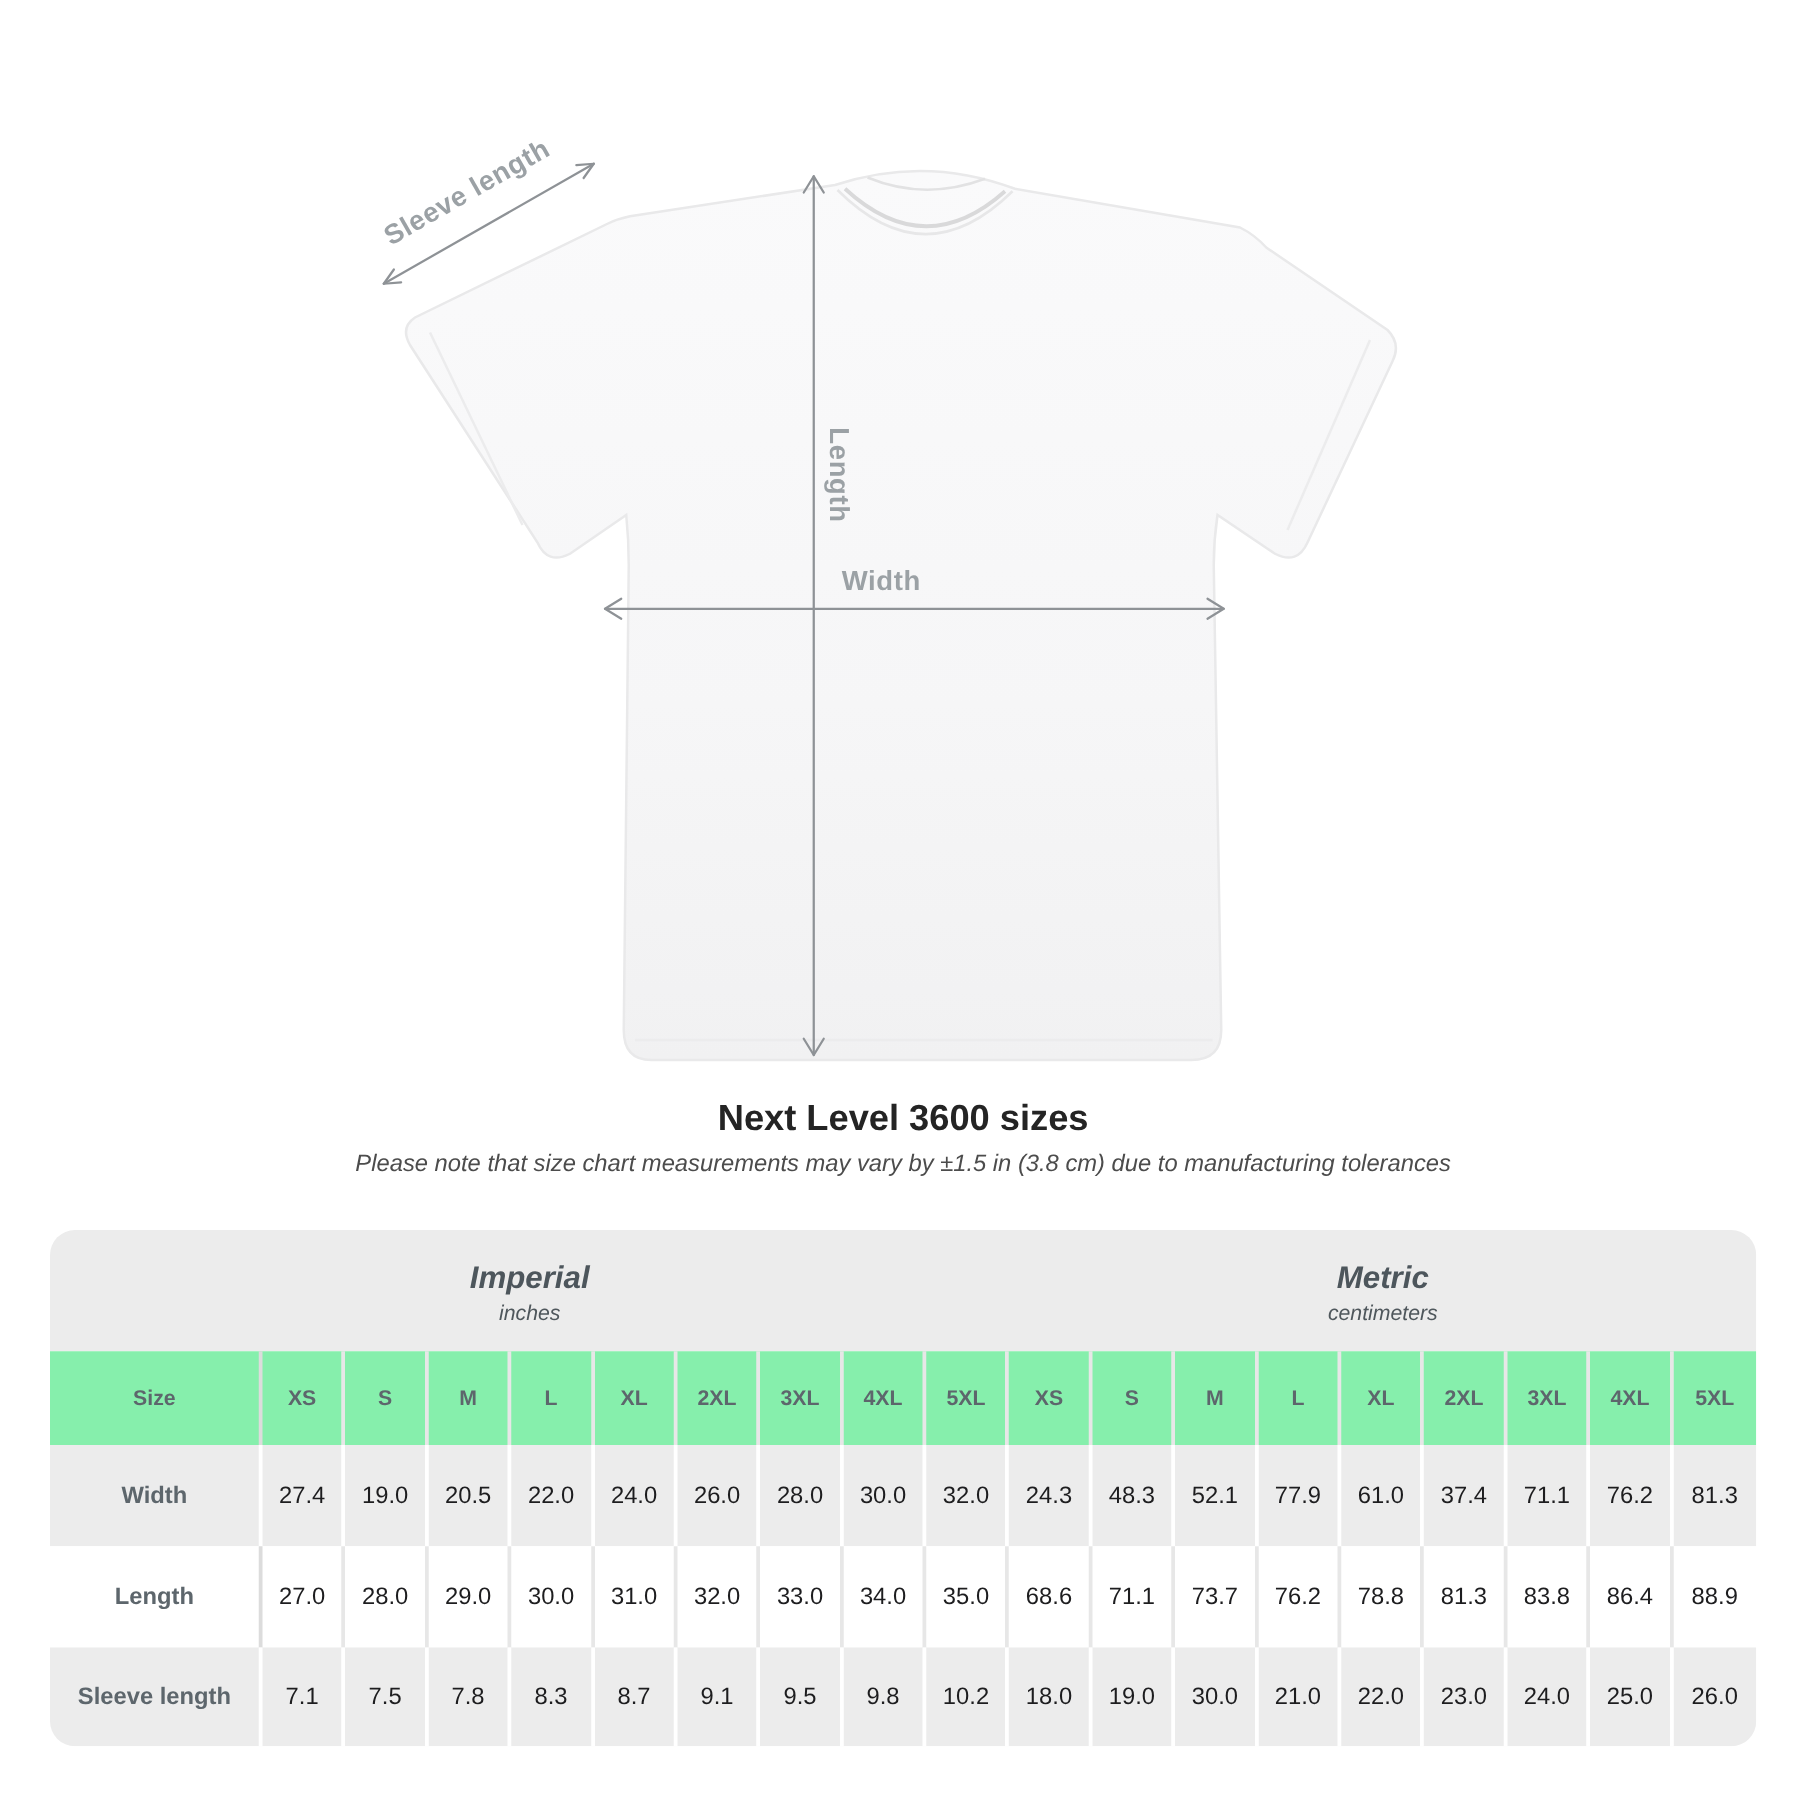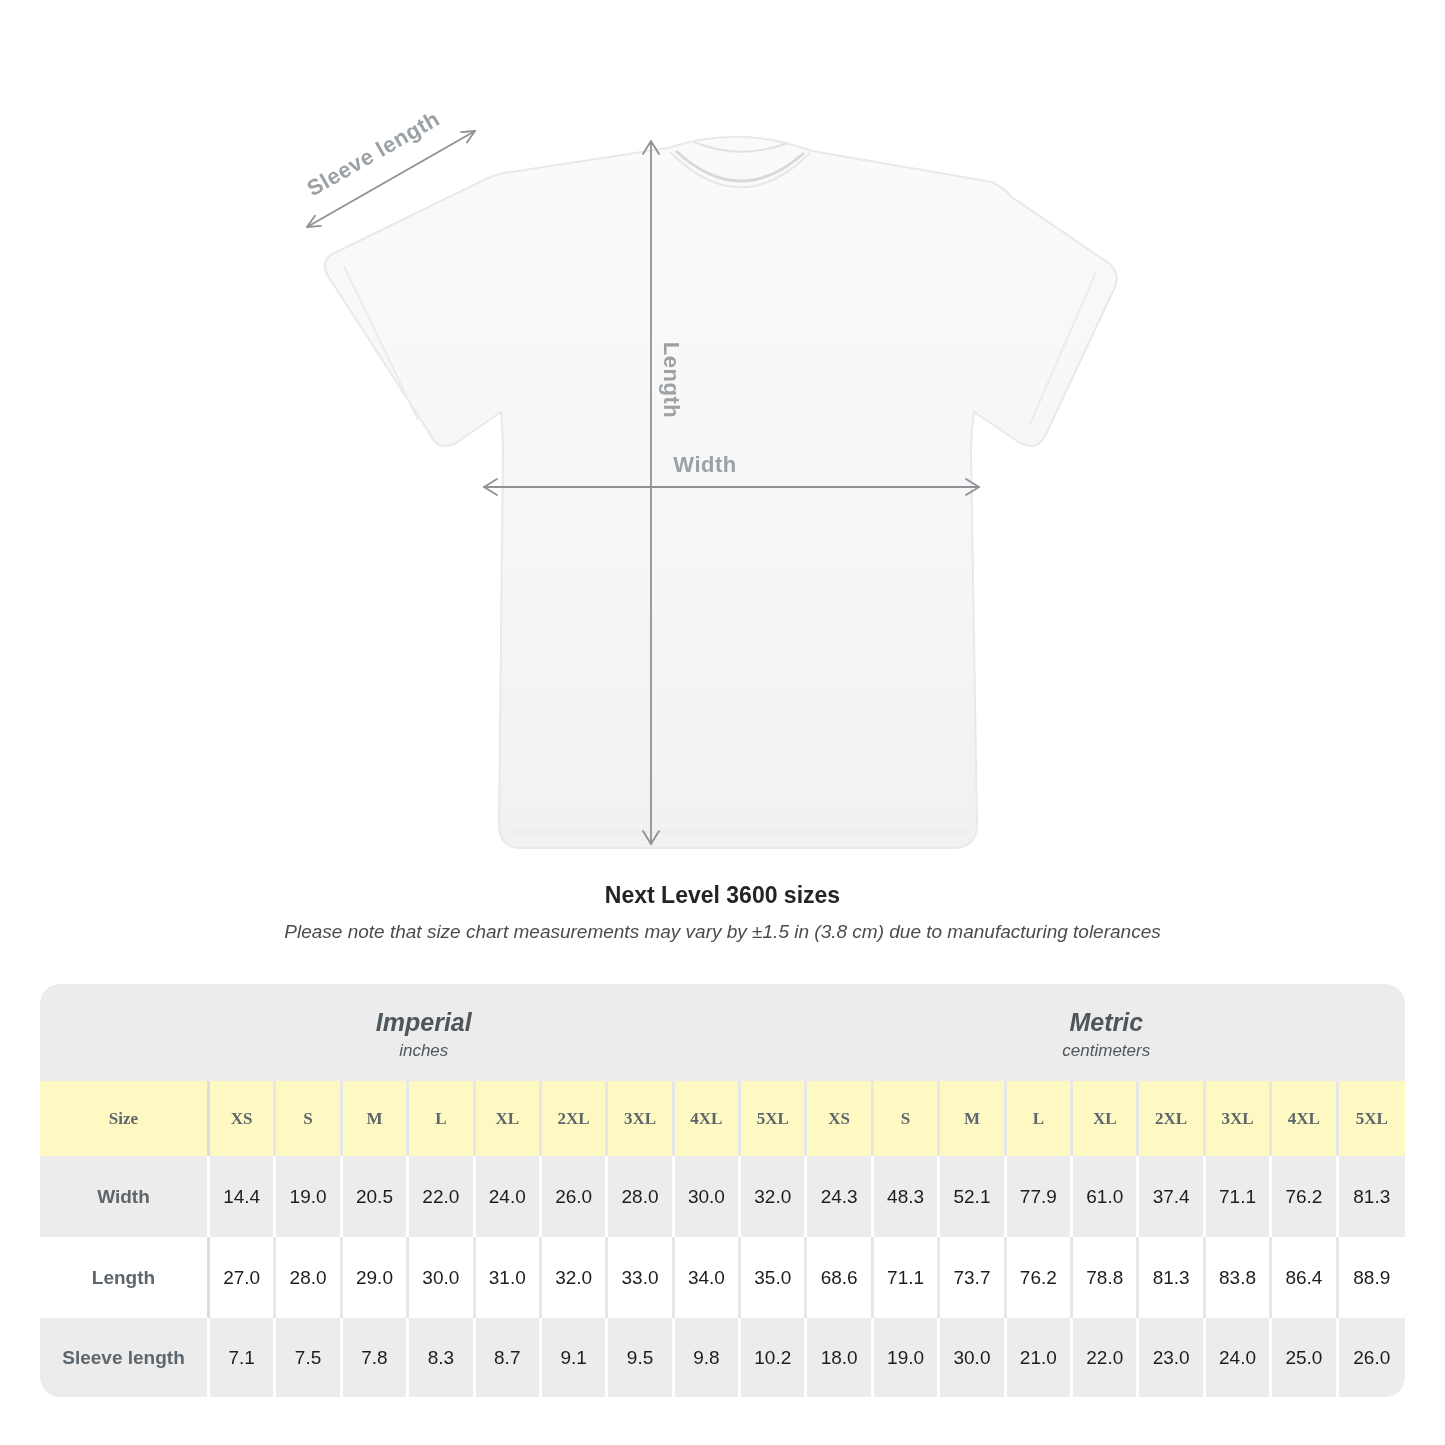"Next Level 3600 sizes" .chart-title { font-size: 23px -> 29px }
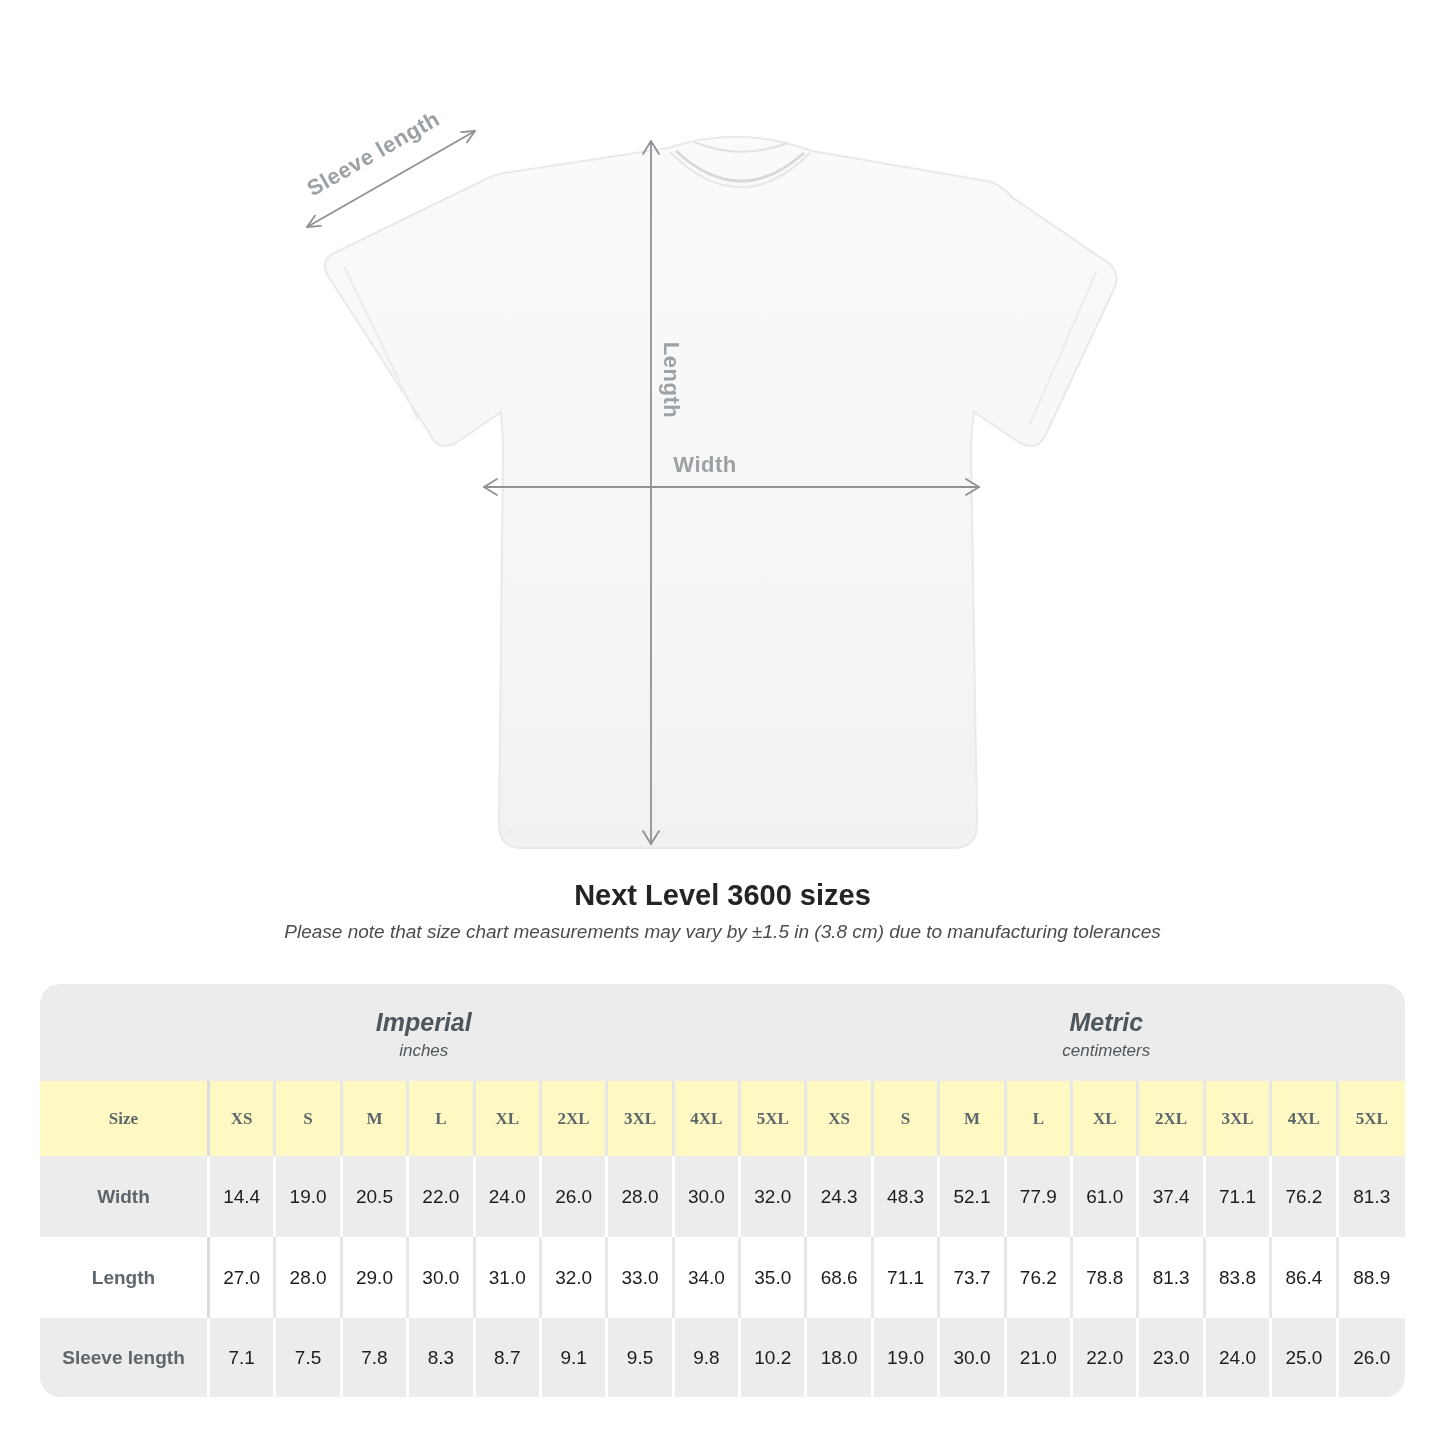"Size" .trow.r-sizes { background: #fef9c3 -> #86efac; font-family: Liberation Serif, serif -> none }
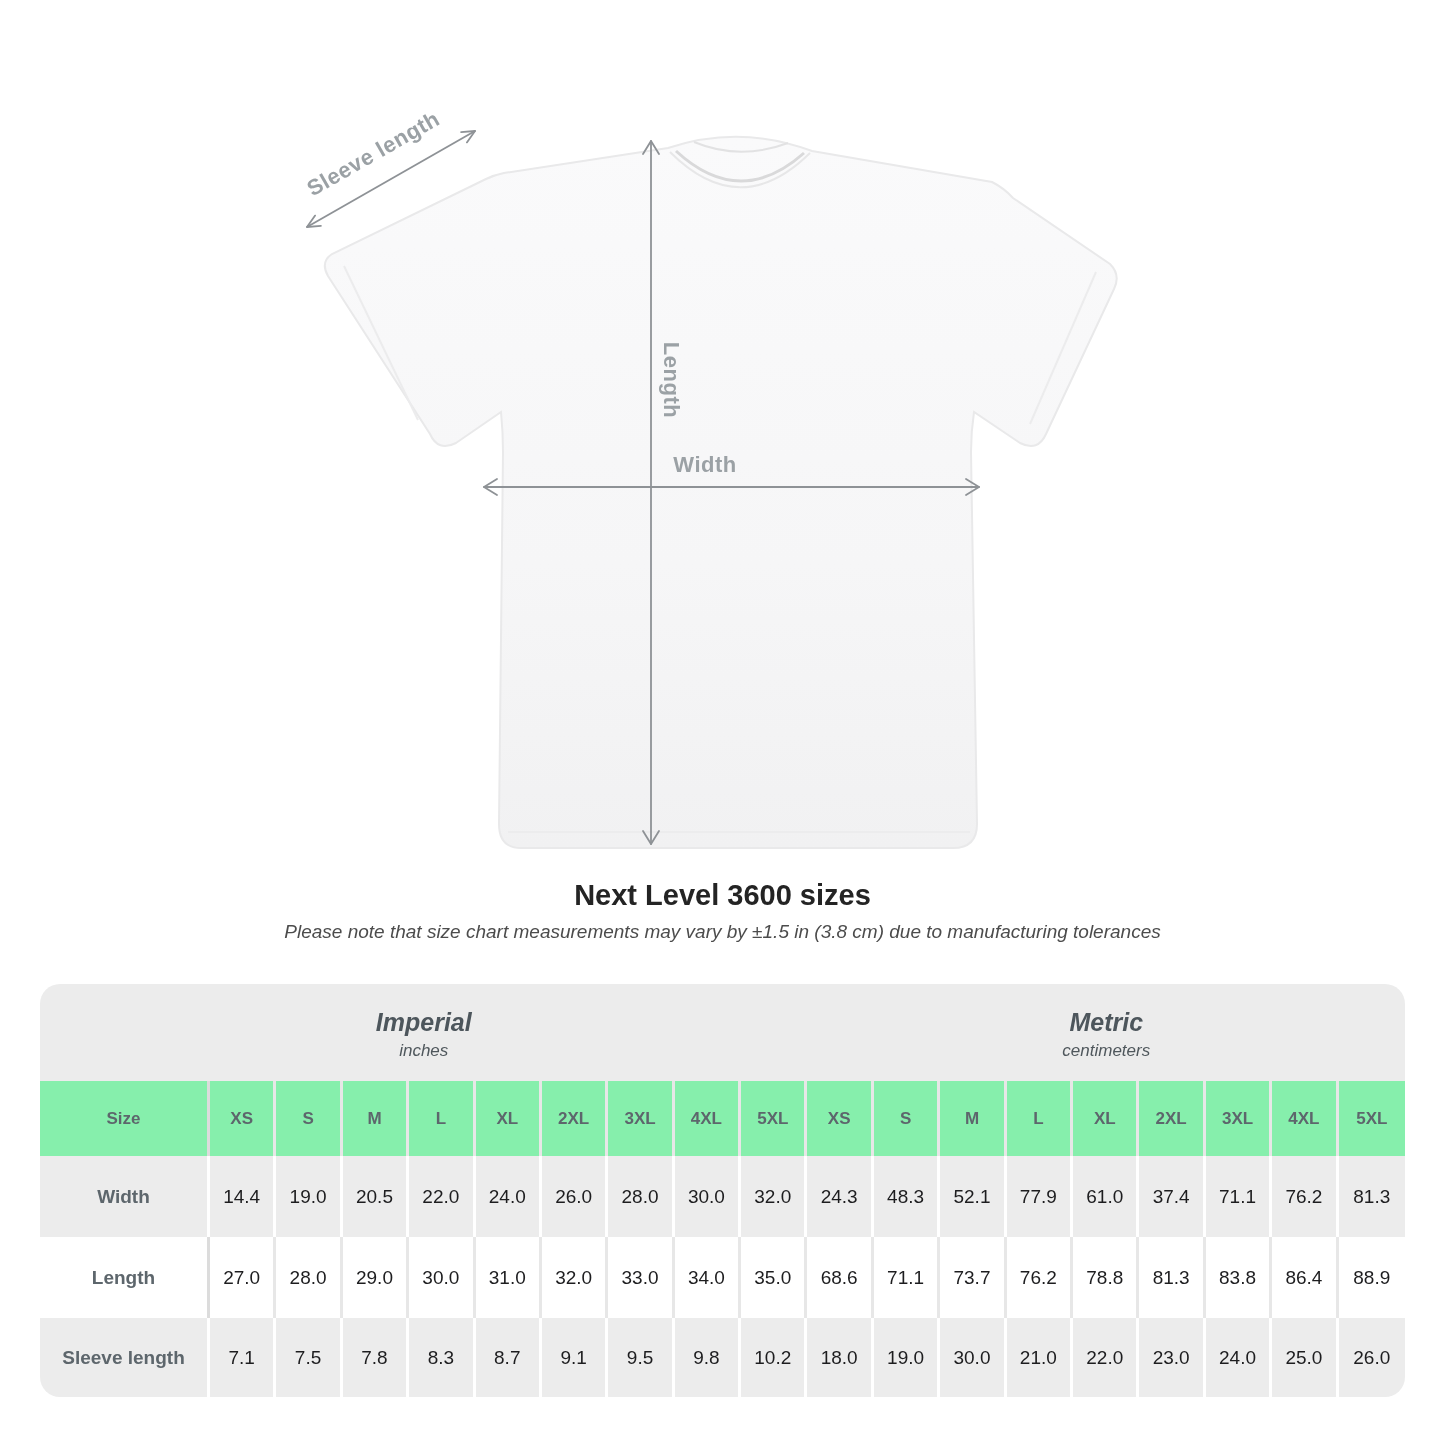"14.4" div.cell { text: 14.4 -> 27.4 }
